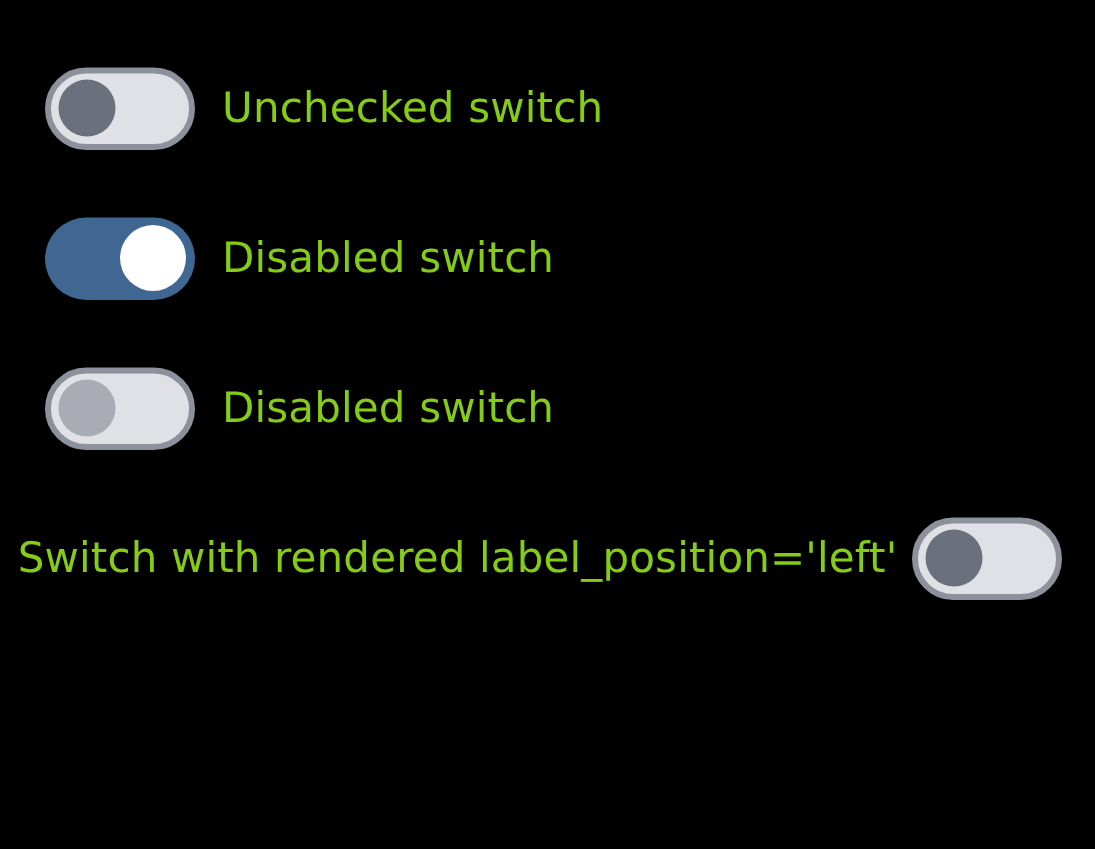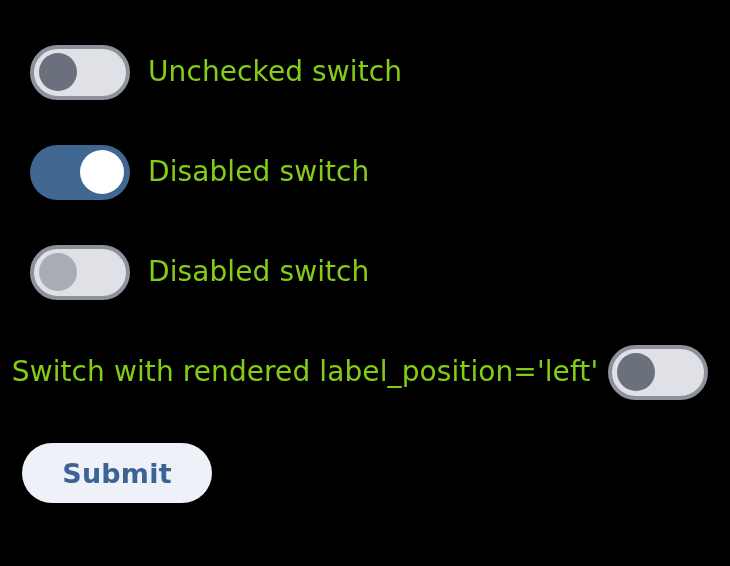"Submit" div.button-row { html: <div> <button>Submit</button> </div> -> none }
